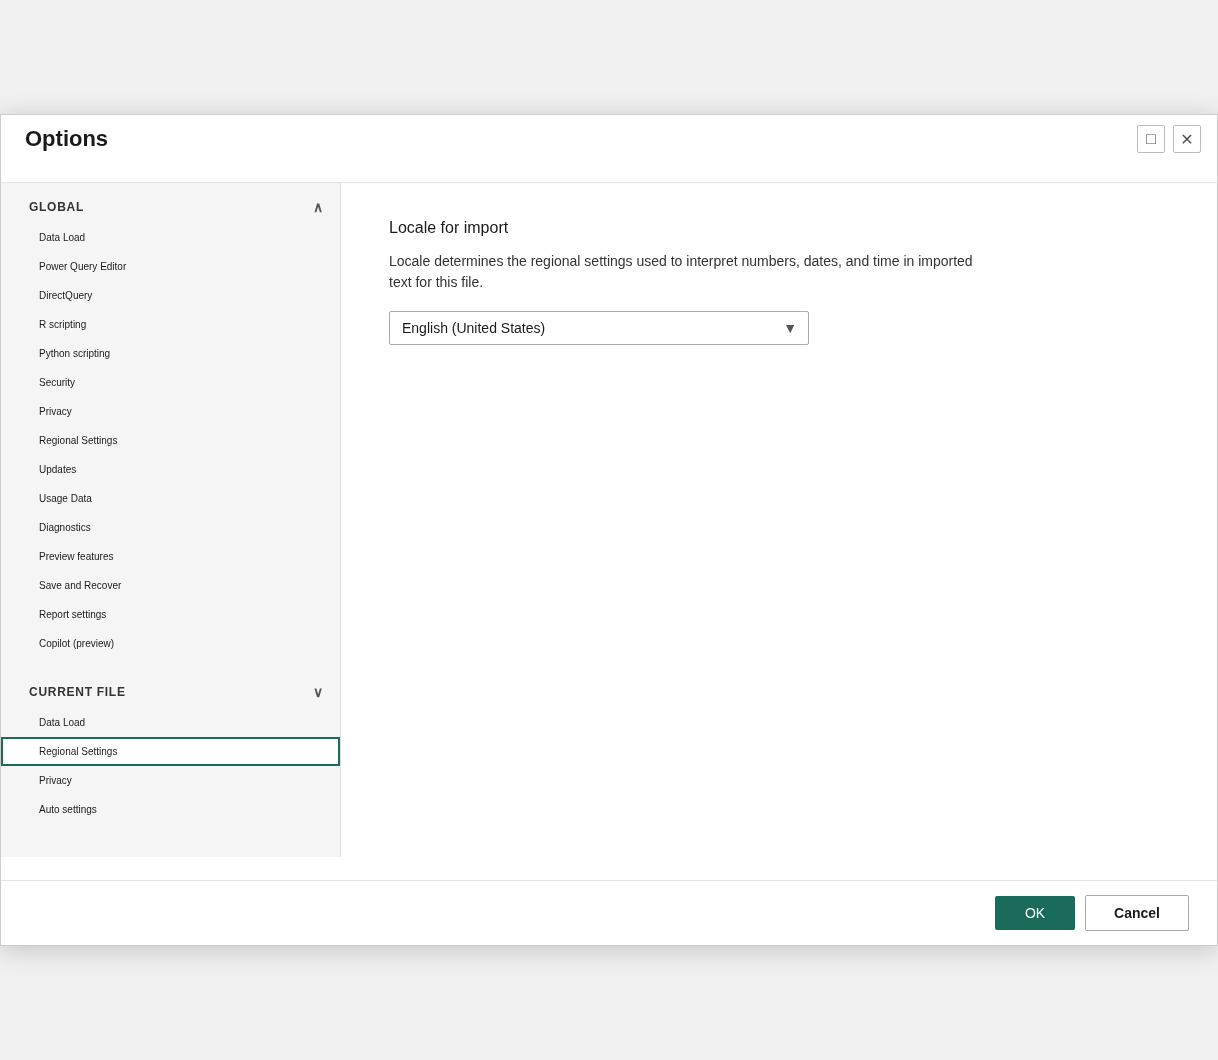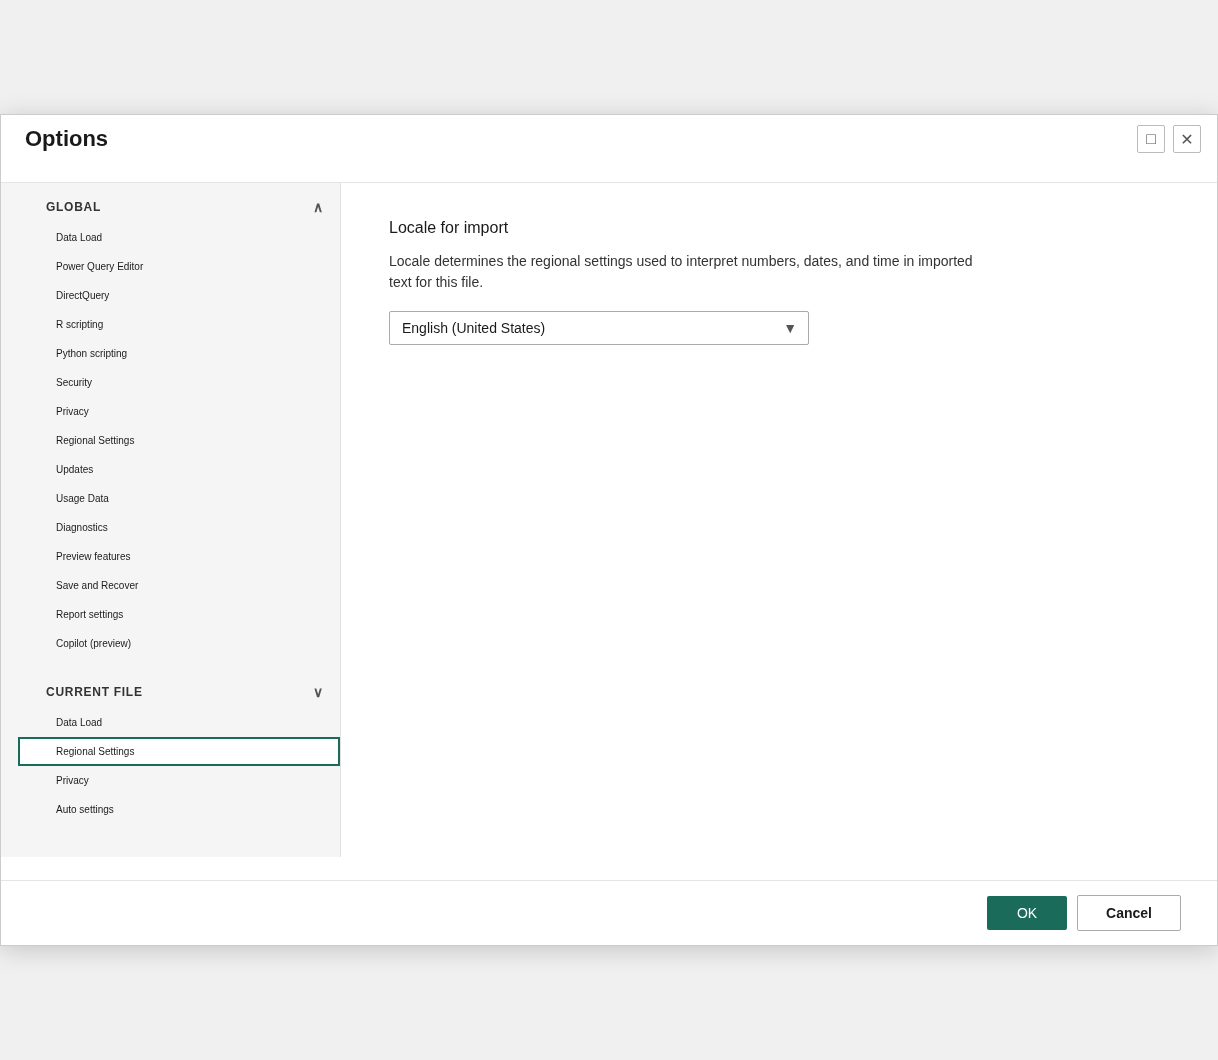"GLOBAL" .sidebar { padding-left: 17px -> none }
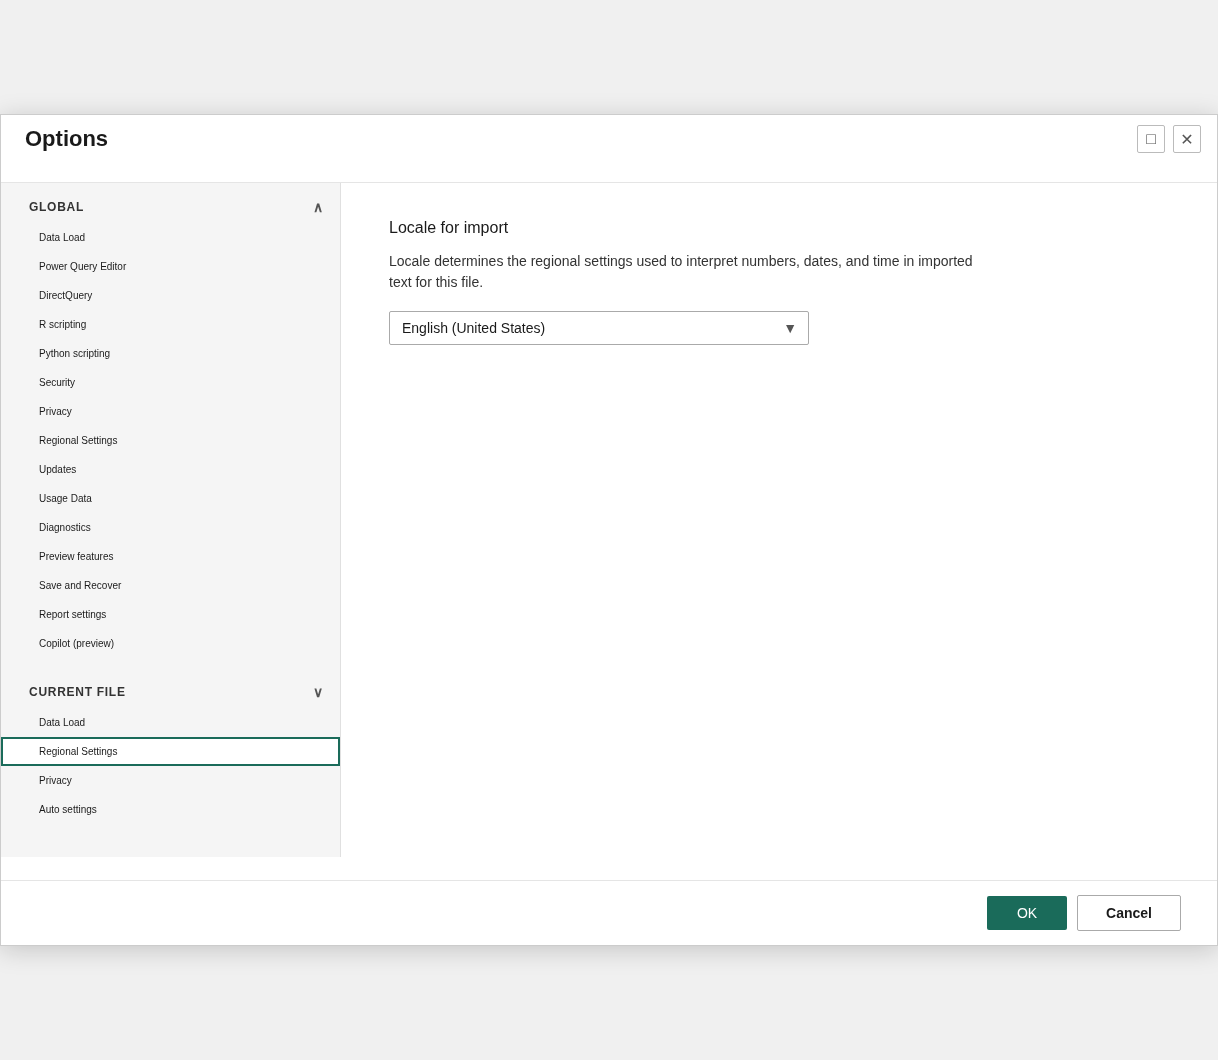"OK" .dialog-footer { padding: 14px 36px -> 14px 28px }
